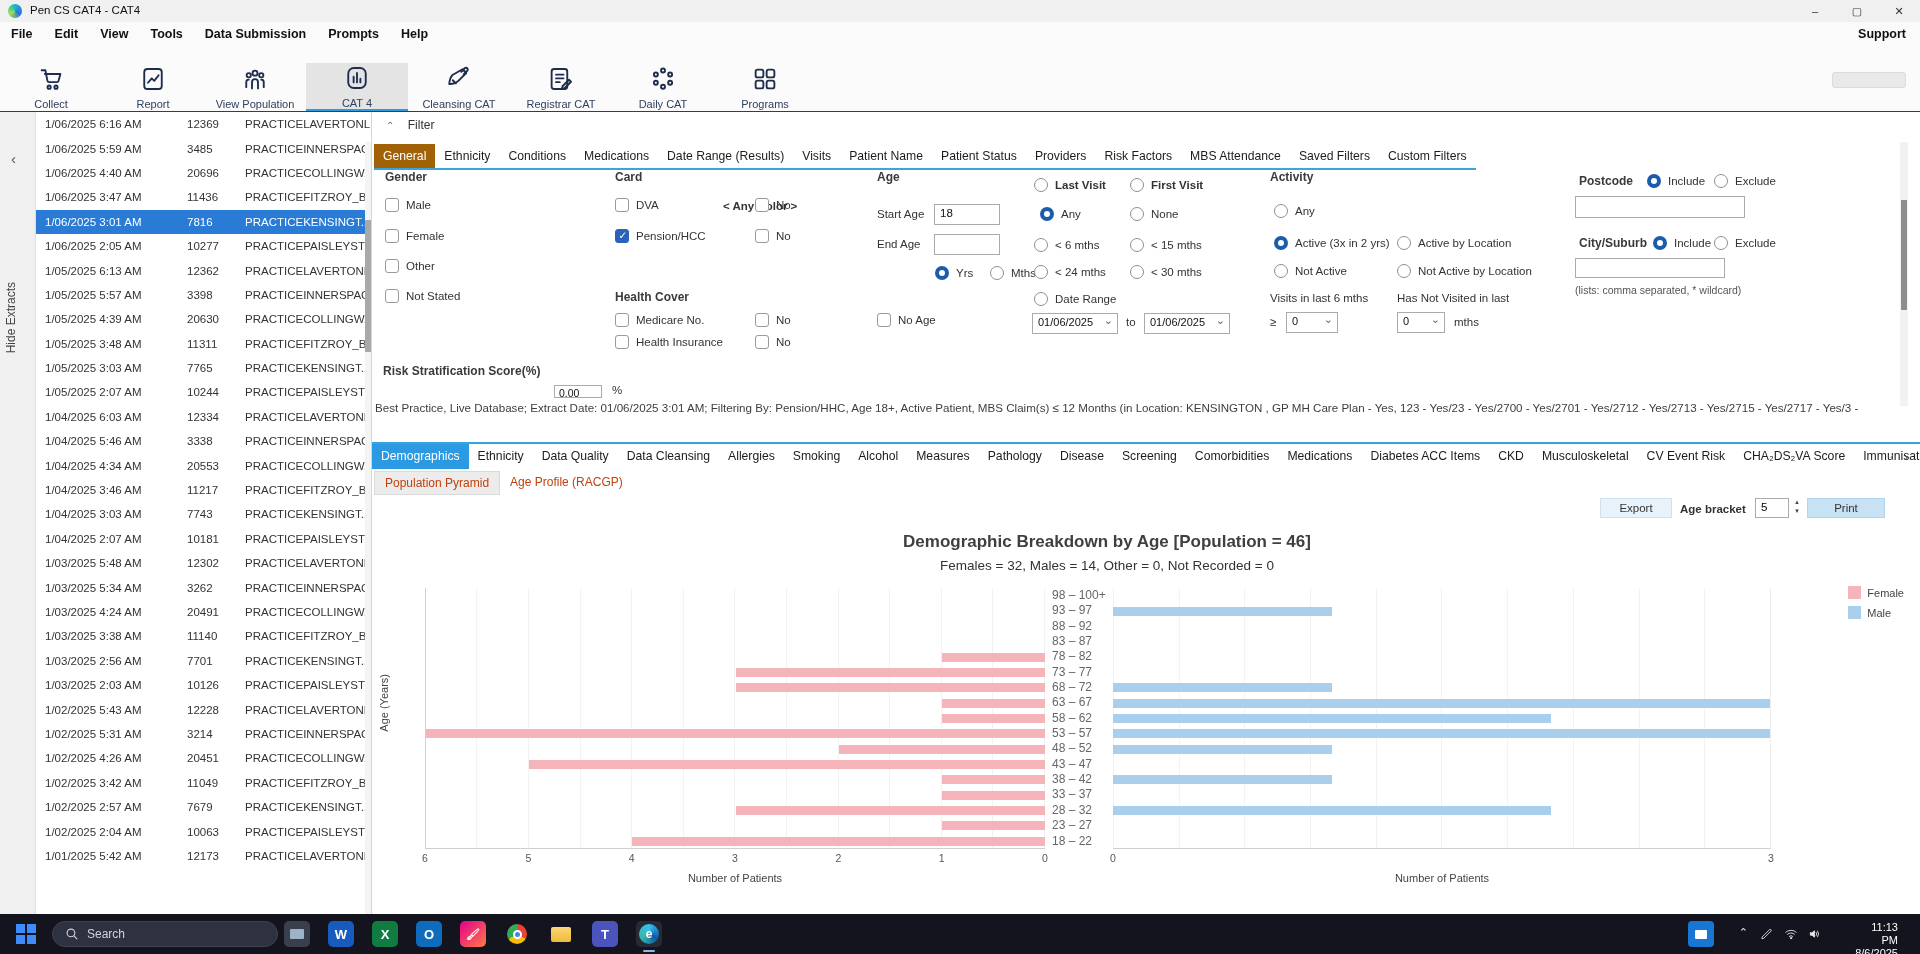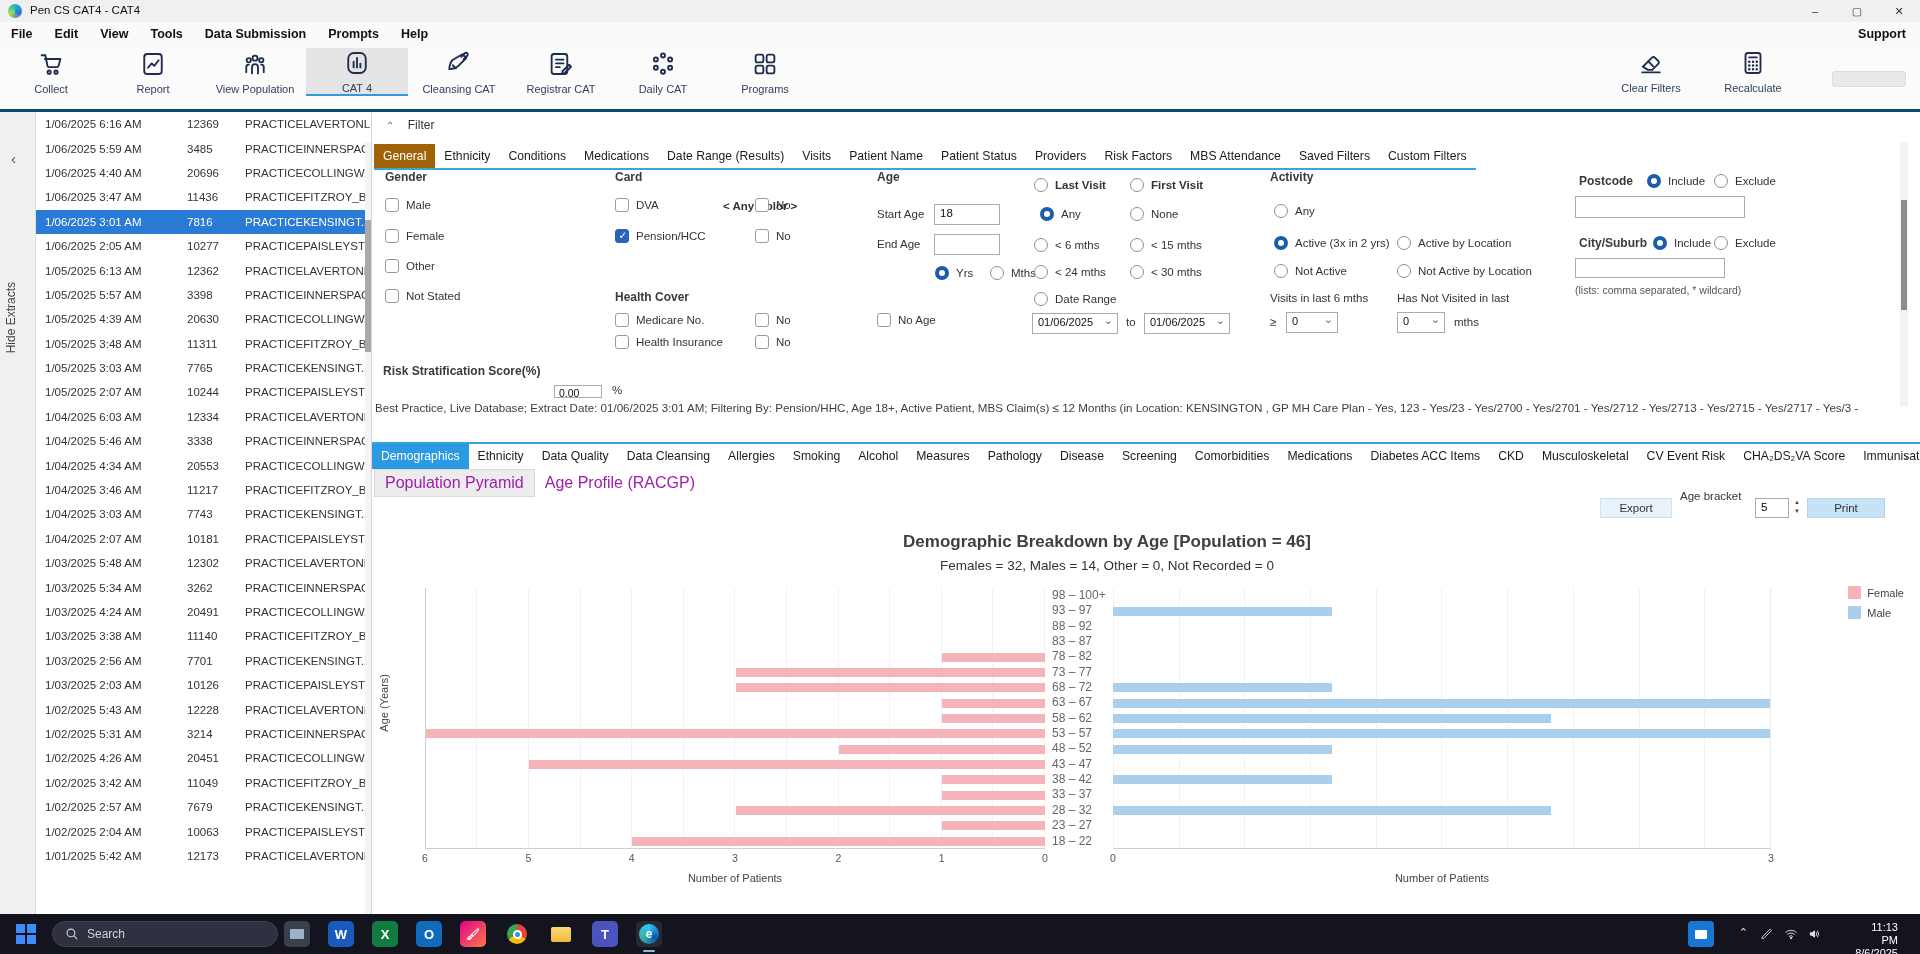"Collect" #toolbar { align-items: flex-start -> flex-end; border-bottom: 3px solid #0c4a6e -> 1px solid #0c4a6e }
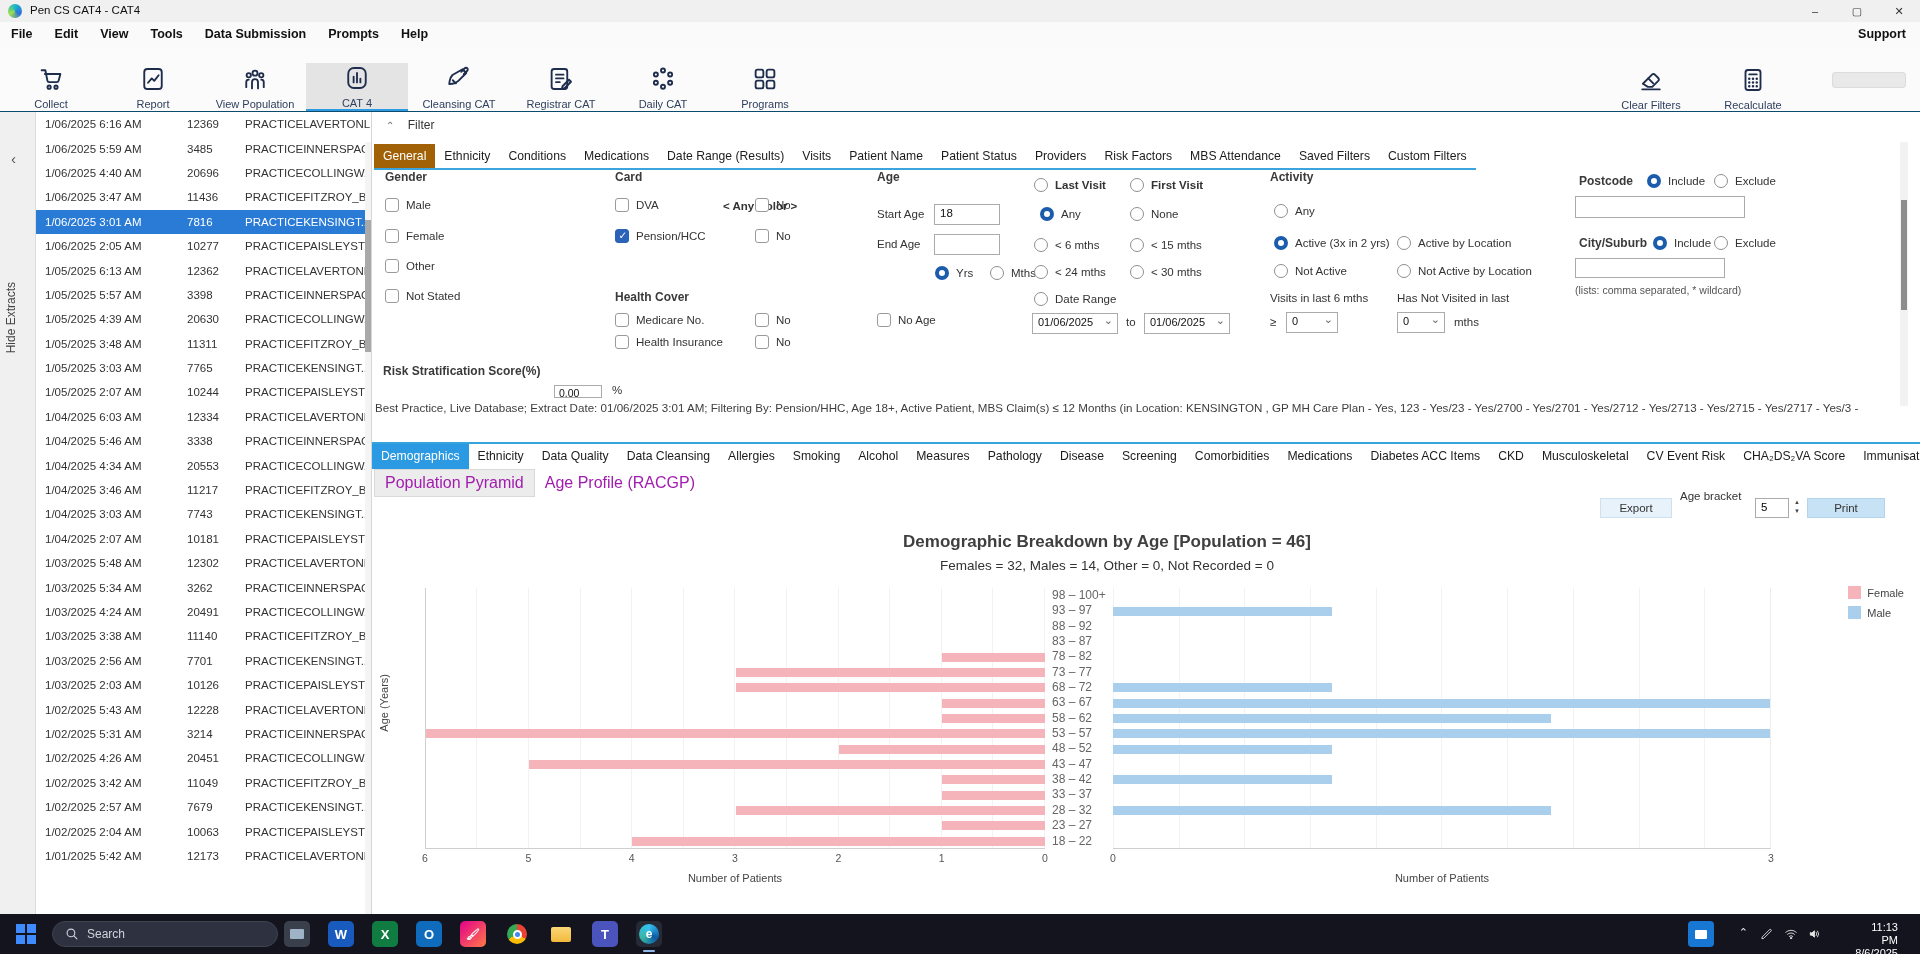"Clear Filters" span { html: <span> <div> <span><svg> <path></path> <path></path> </svg></span> <span>Clear Filters</span> </div> <div> <span><svg> <rect></rect> <path></path> <path></path> </svg></span> <span>Recalculate</span> </div> </span> -> none }
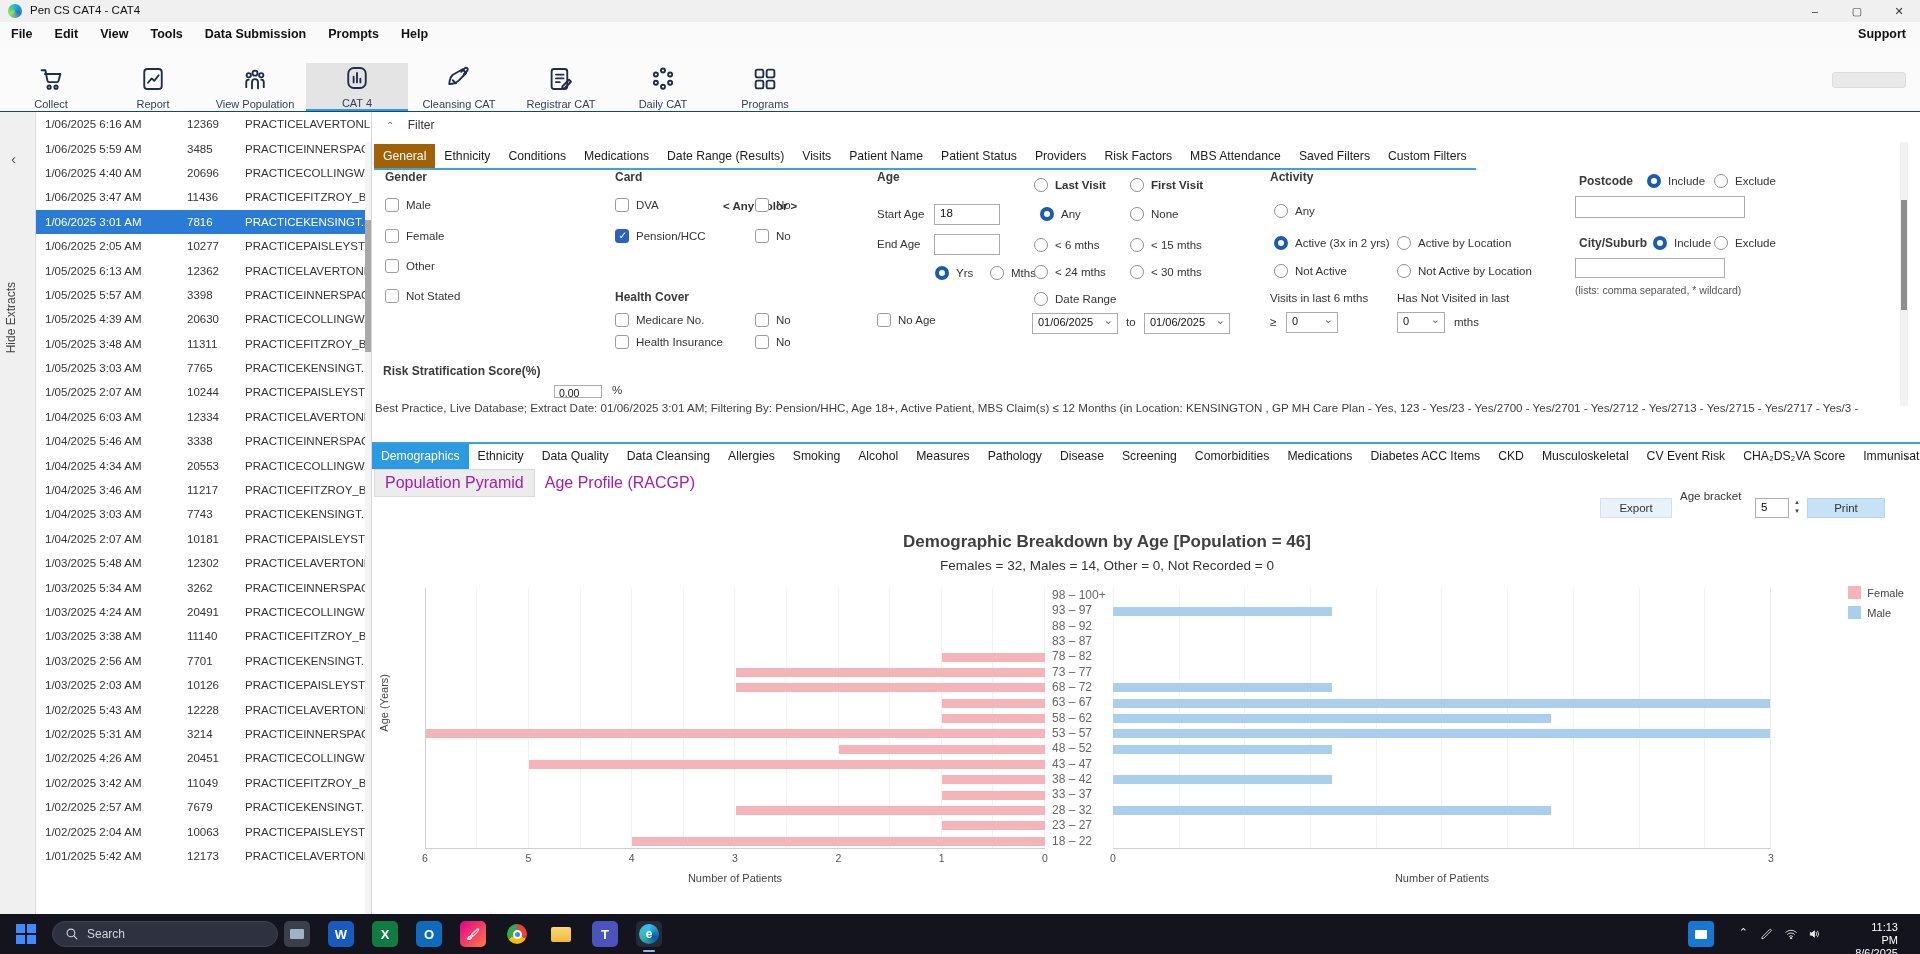"Population Pyramid" #subtabs { align-items: center -> none; color: #a21caf -> #c2410c; font-size: 16px -> 12px }
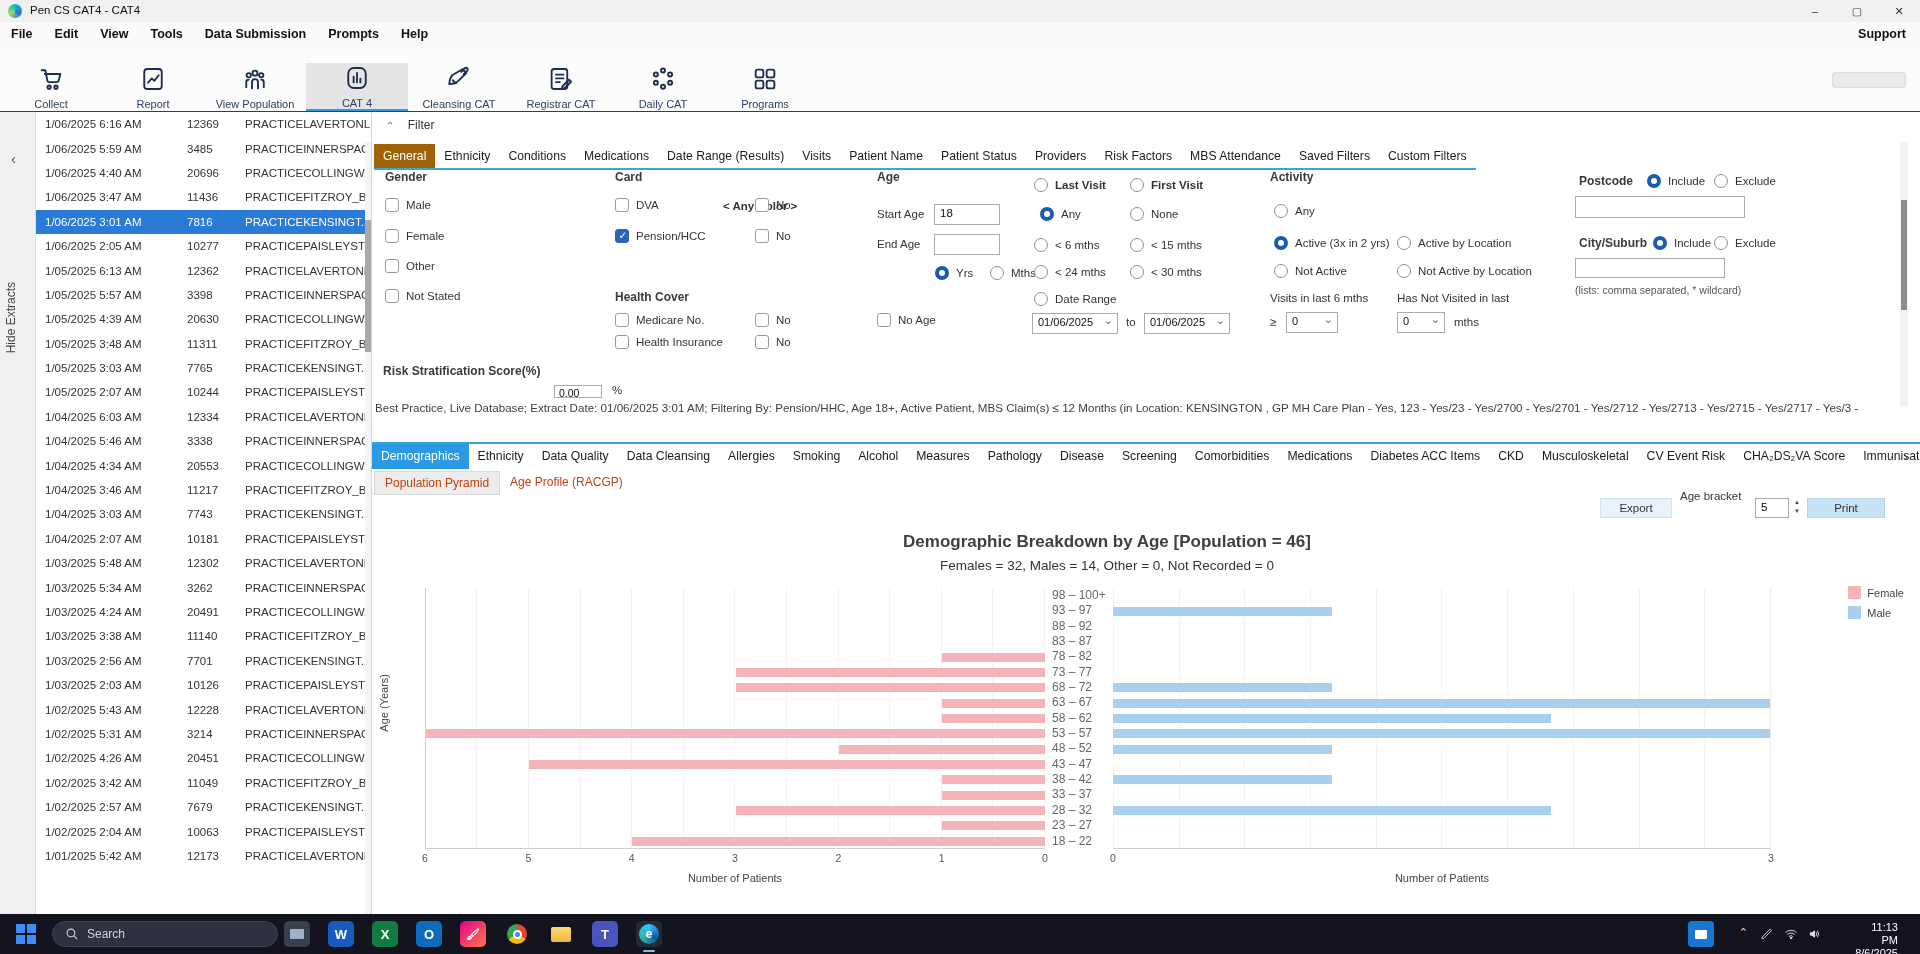"Age bracket" div.fitem { font-weight: none -> bold; top: 378px -> 391px }
